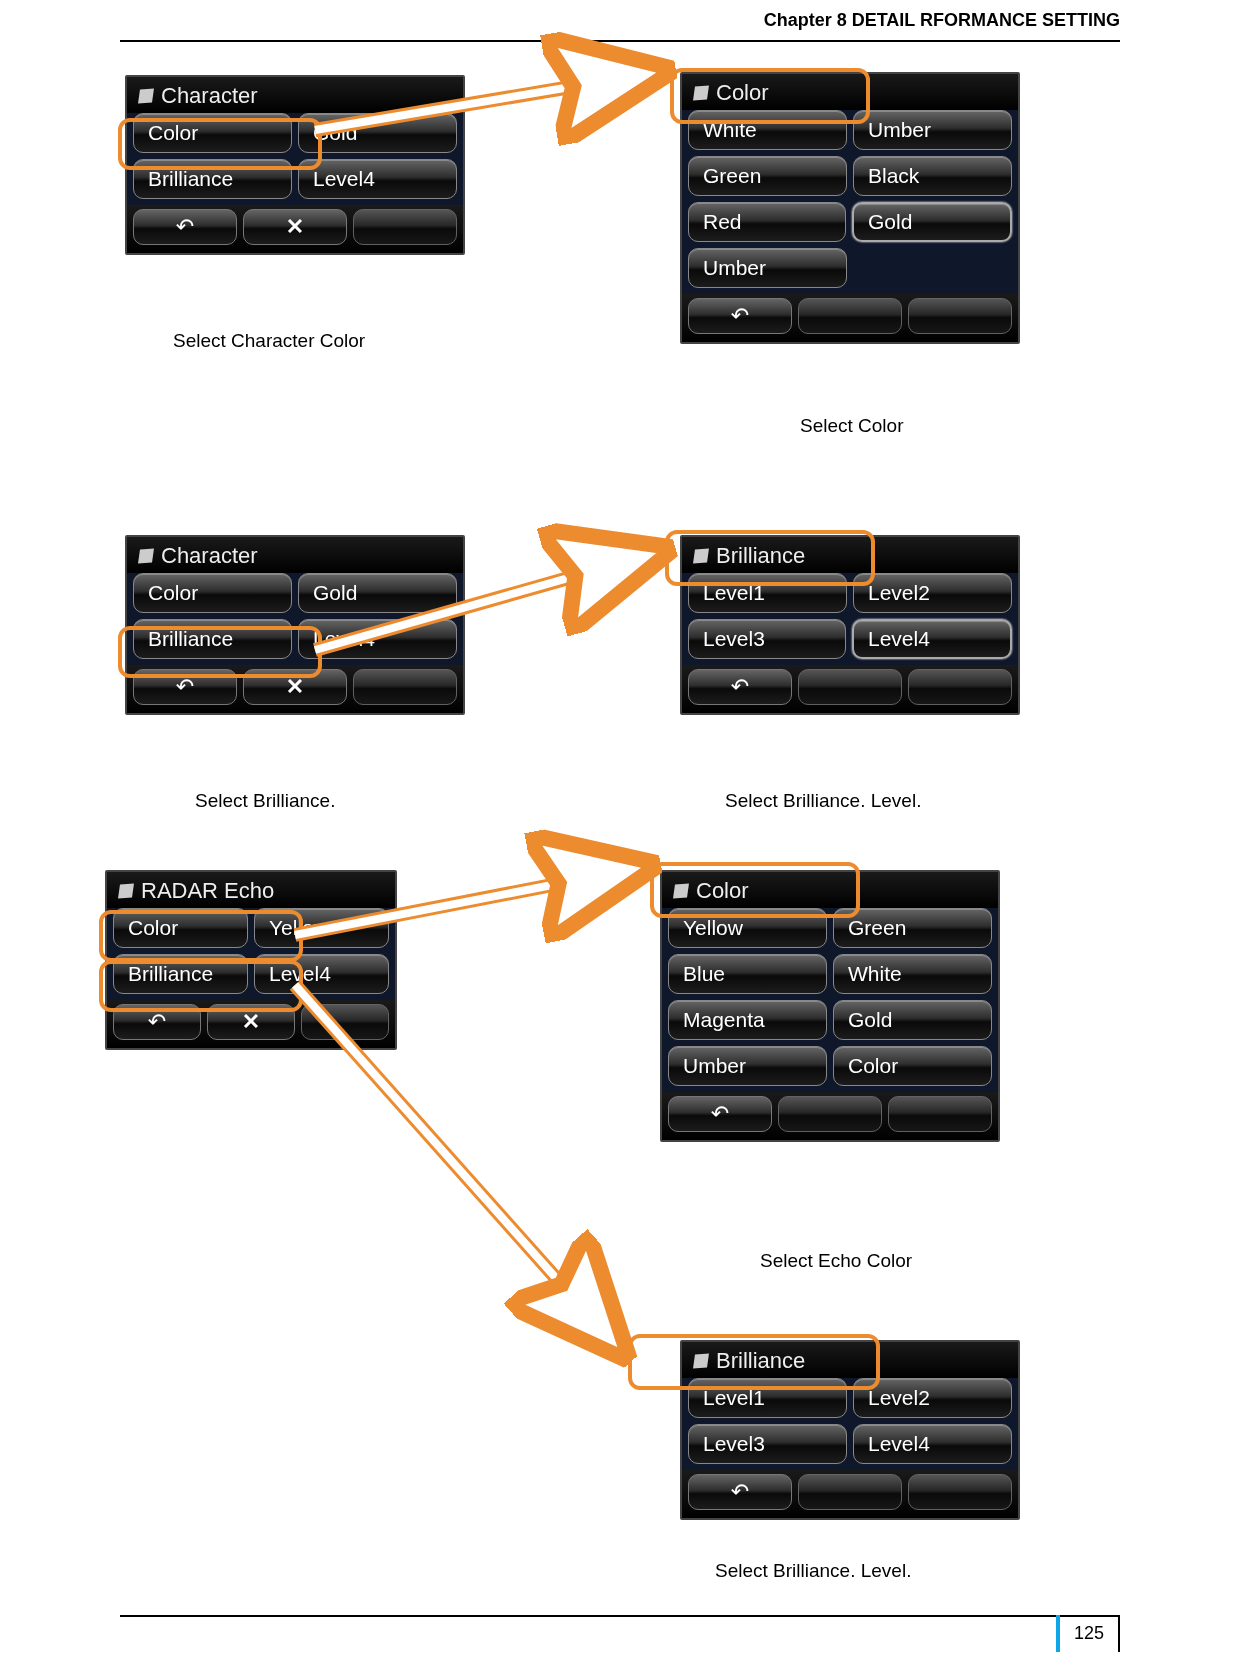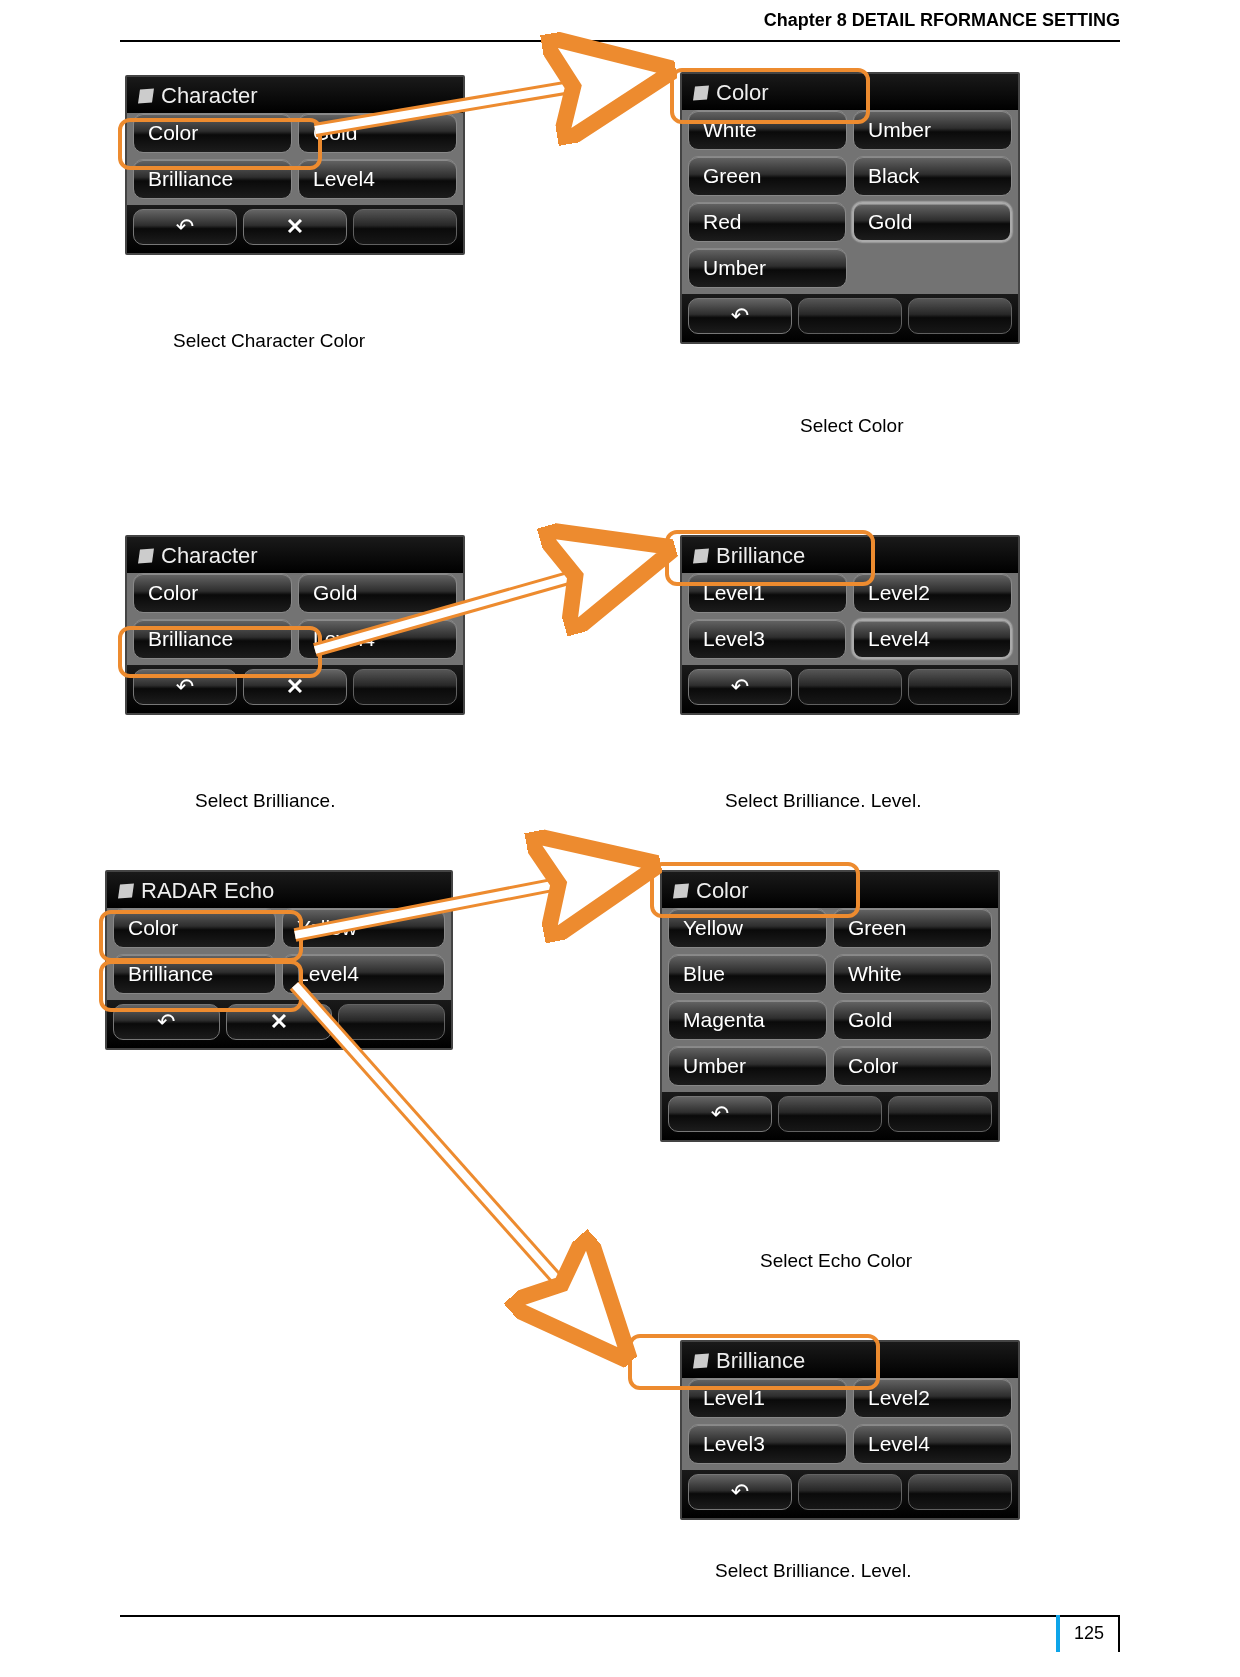"Character" .panel { background: #737373 -> #0f172a }
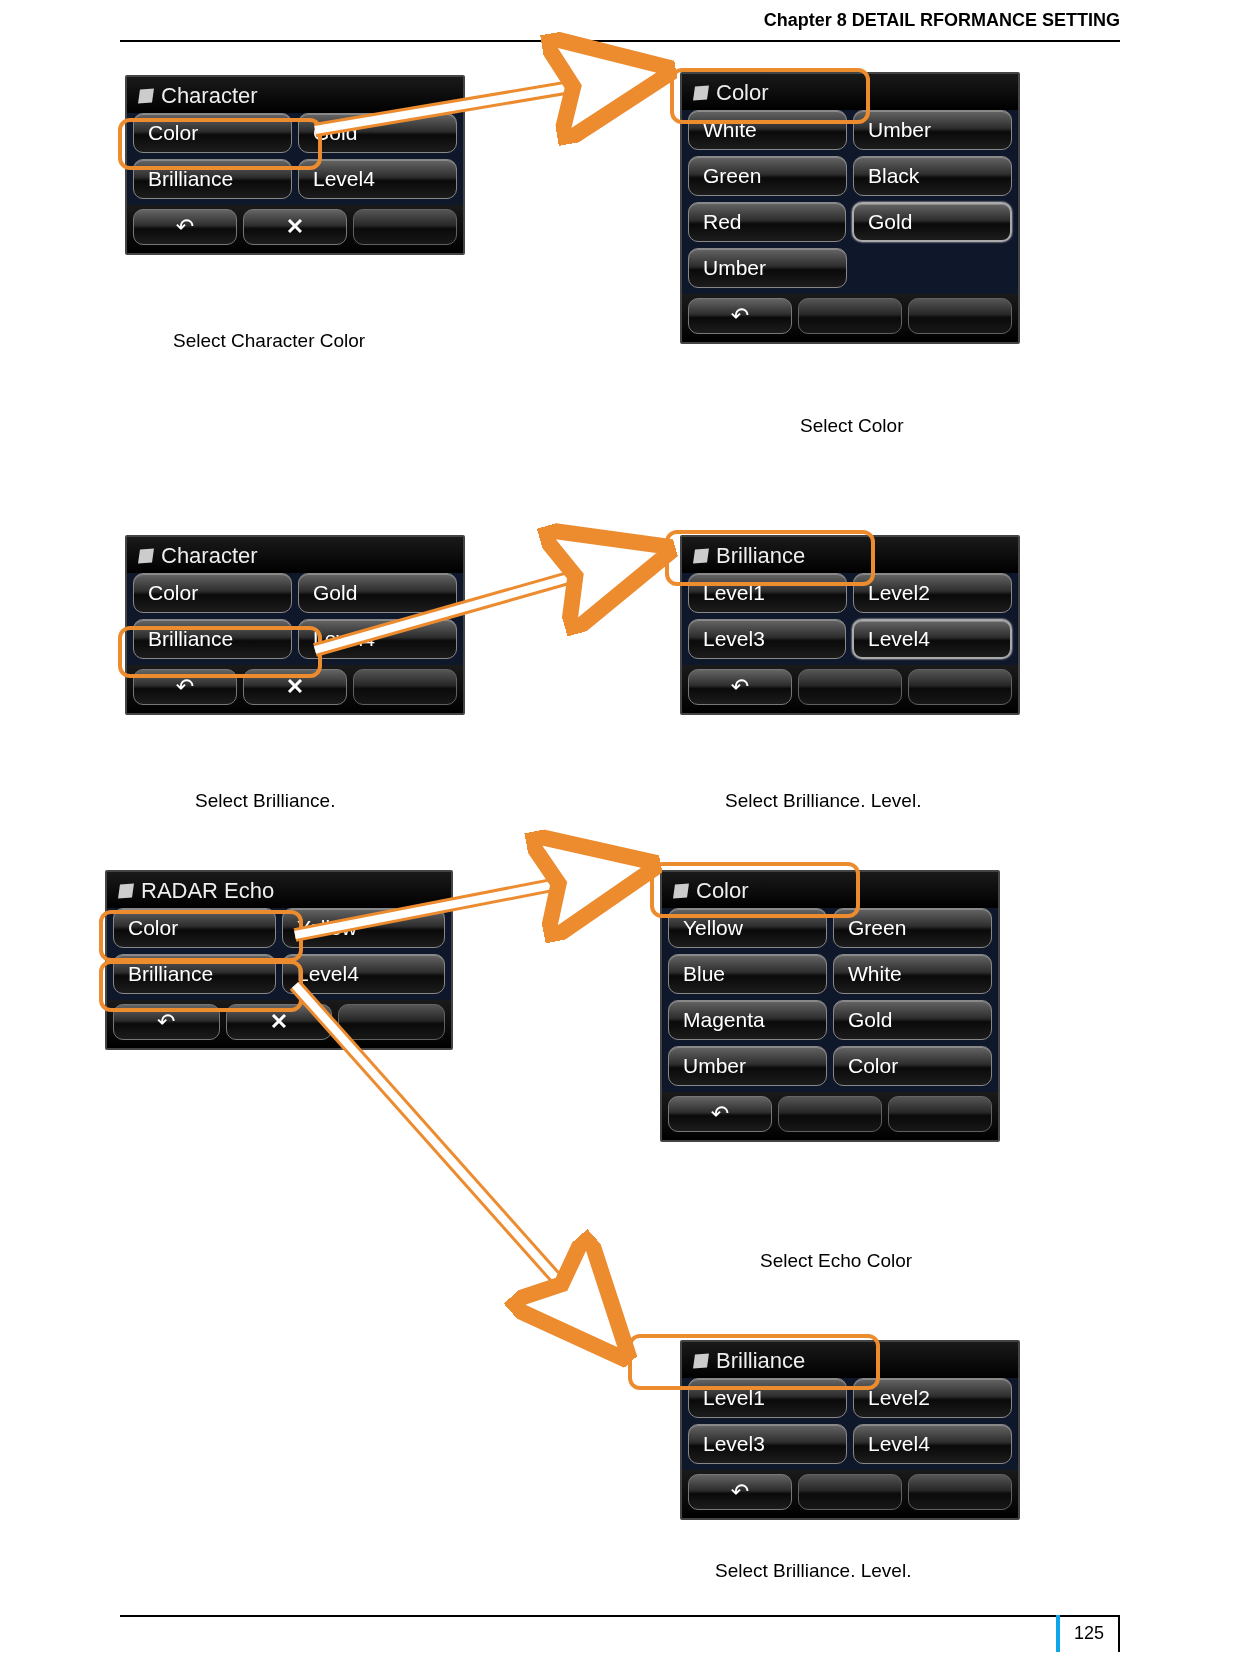"RADAR Echo" div.panel { width: 348px -> 292px }
